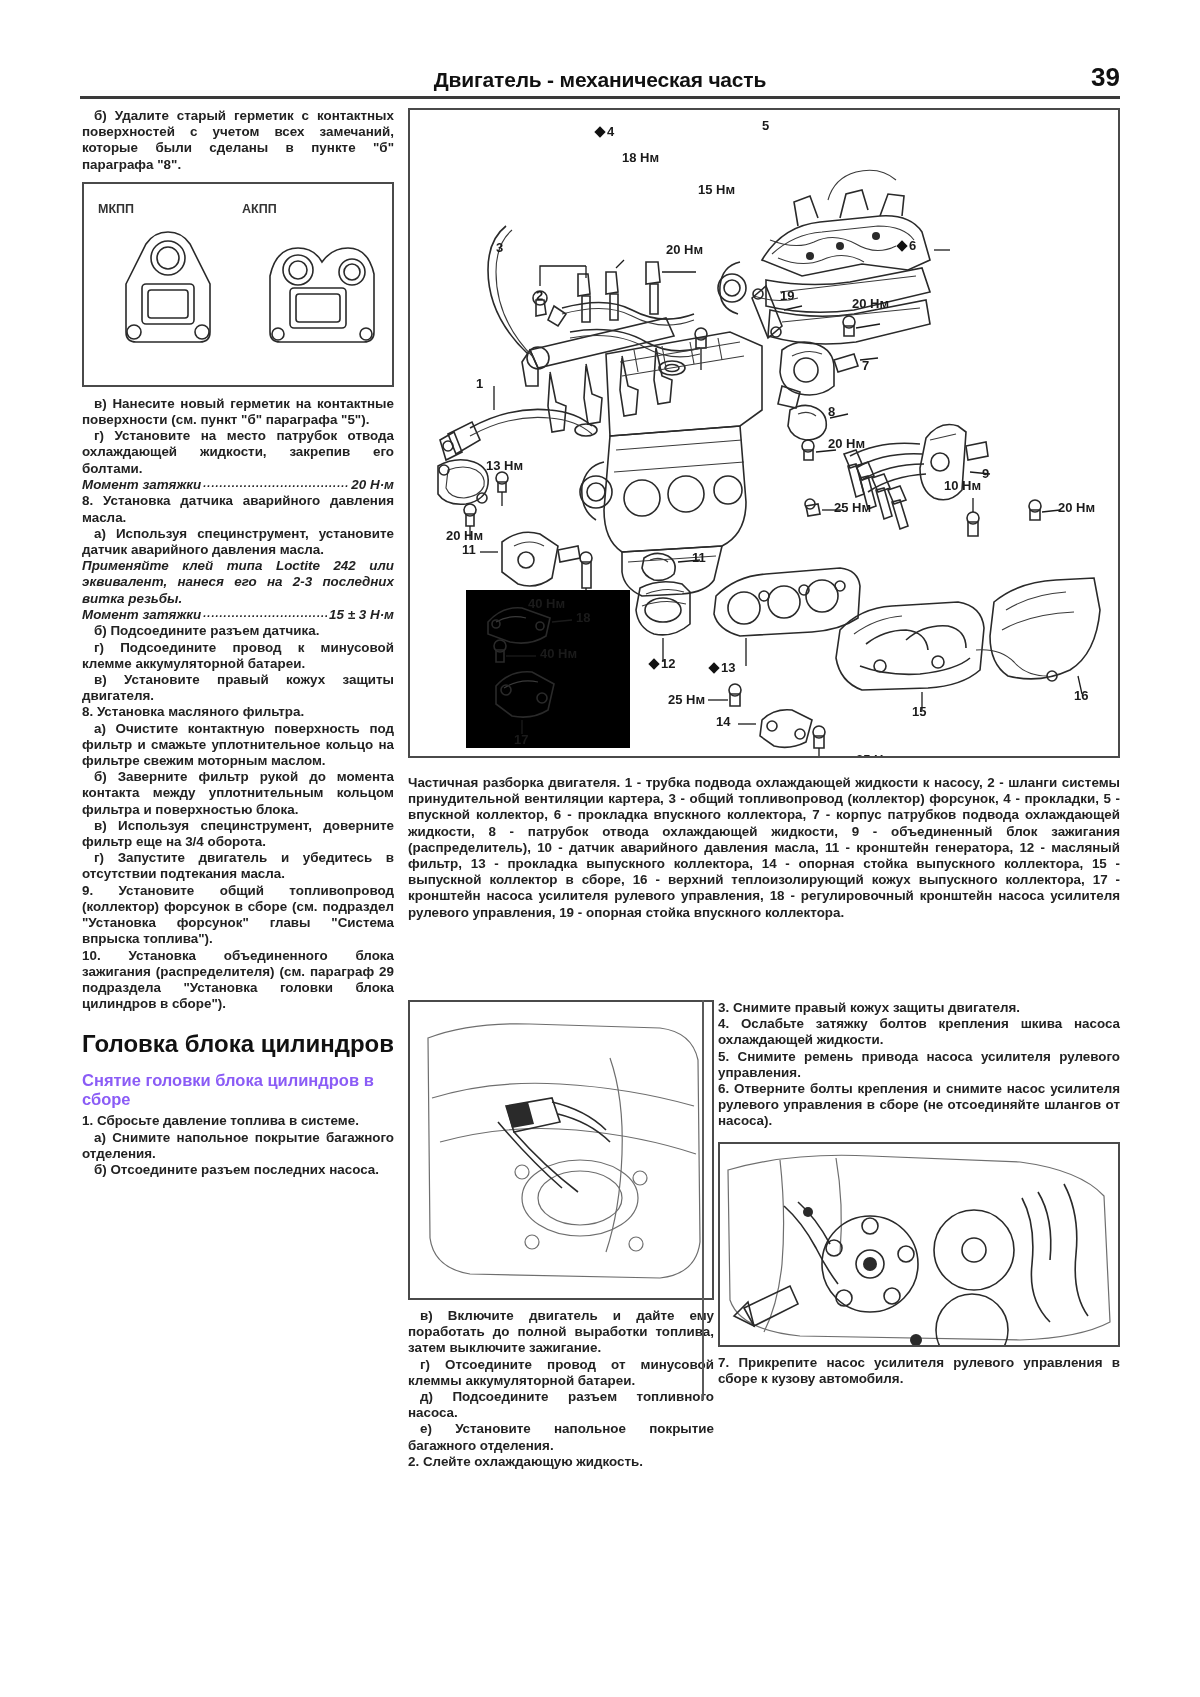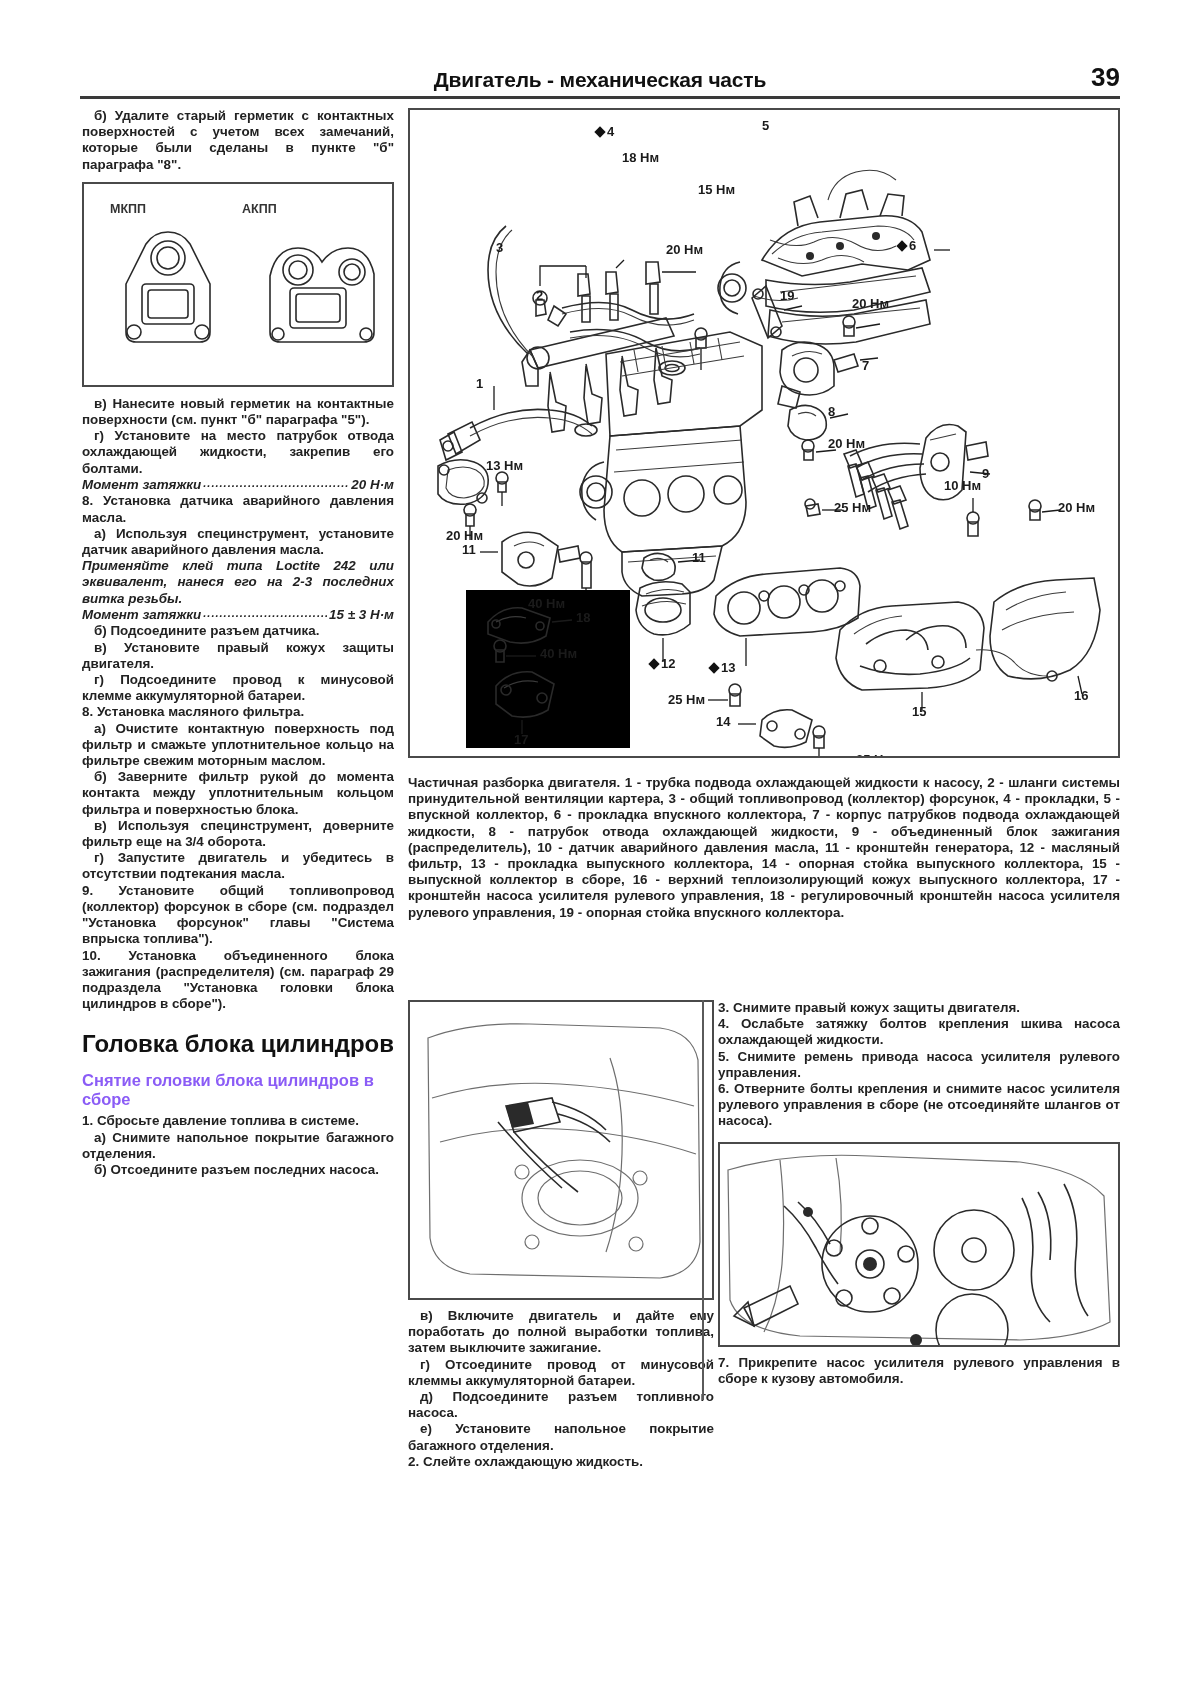"МКПП" div.gasket-label { left: 26px -> 14px }
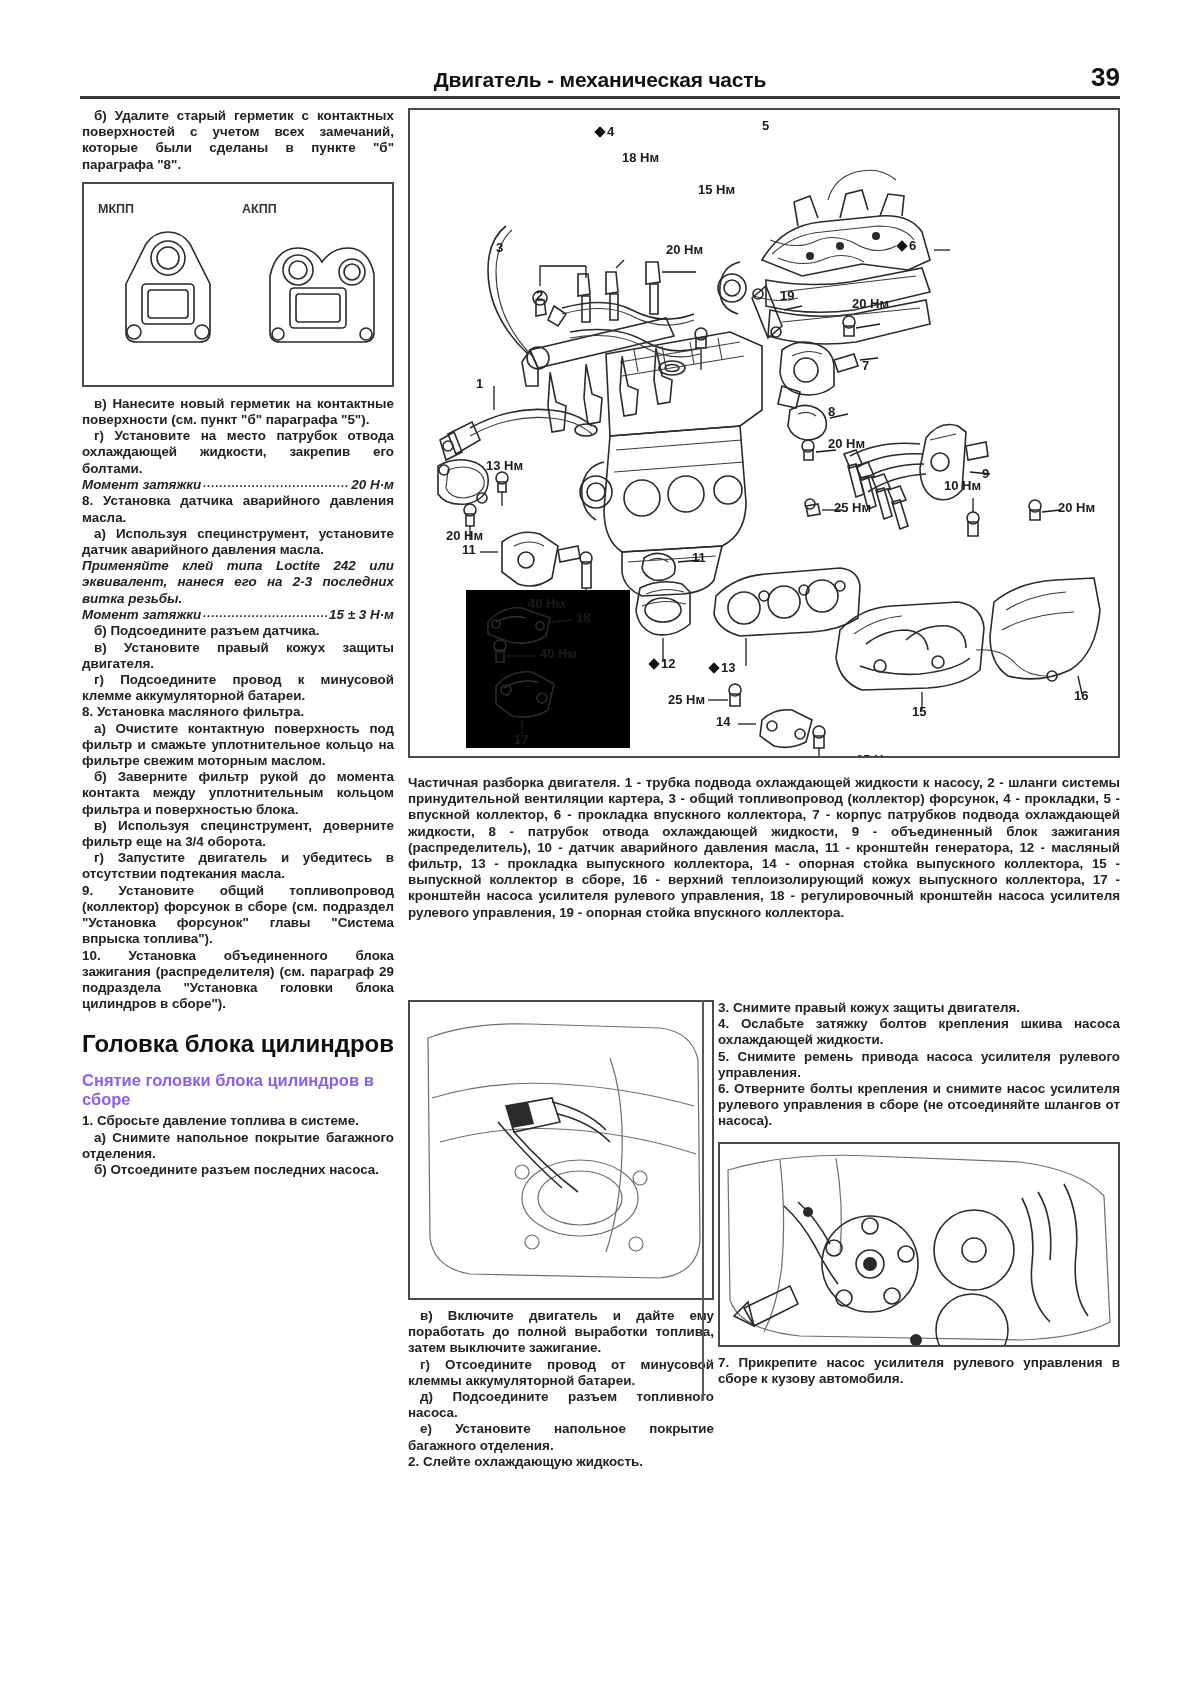"в) Установите правый кожух защиты" p.t { order: before "г) Подсоедините провод к минусовой" -> after "г) Подсоедините провод к минусовой" }
